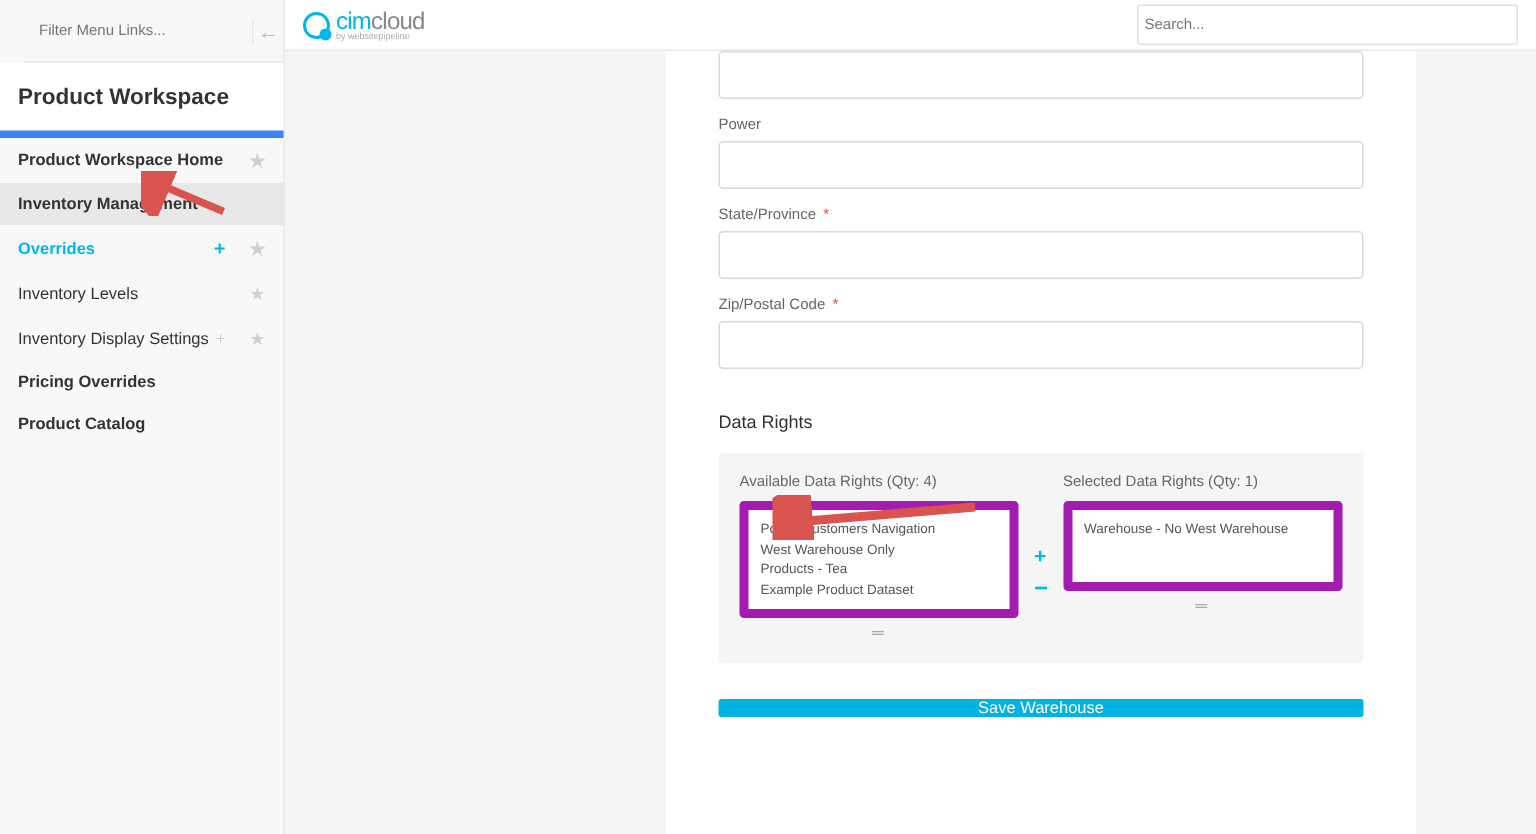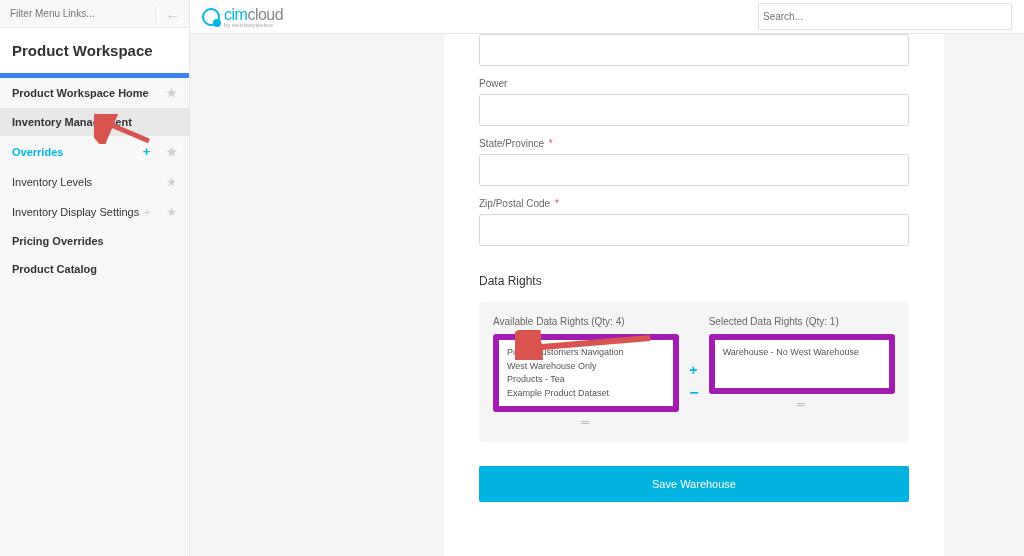"Filter Menu Links..." .filter-row { height: 28px -> 42px; margin-left: none -> 16px }
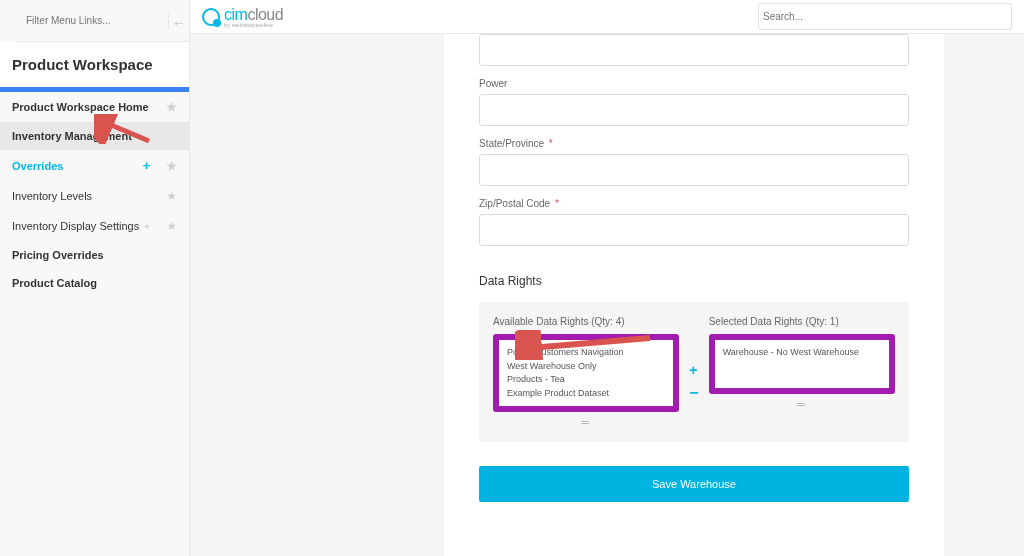"Save Warehouse" .save-button { padding: 12px -> none }
